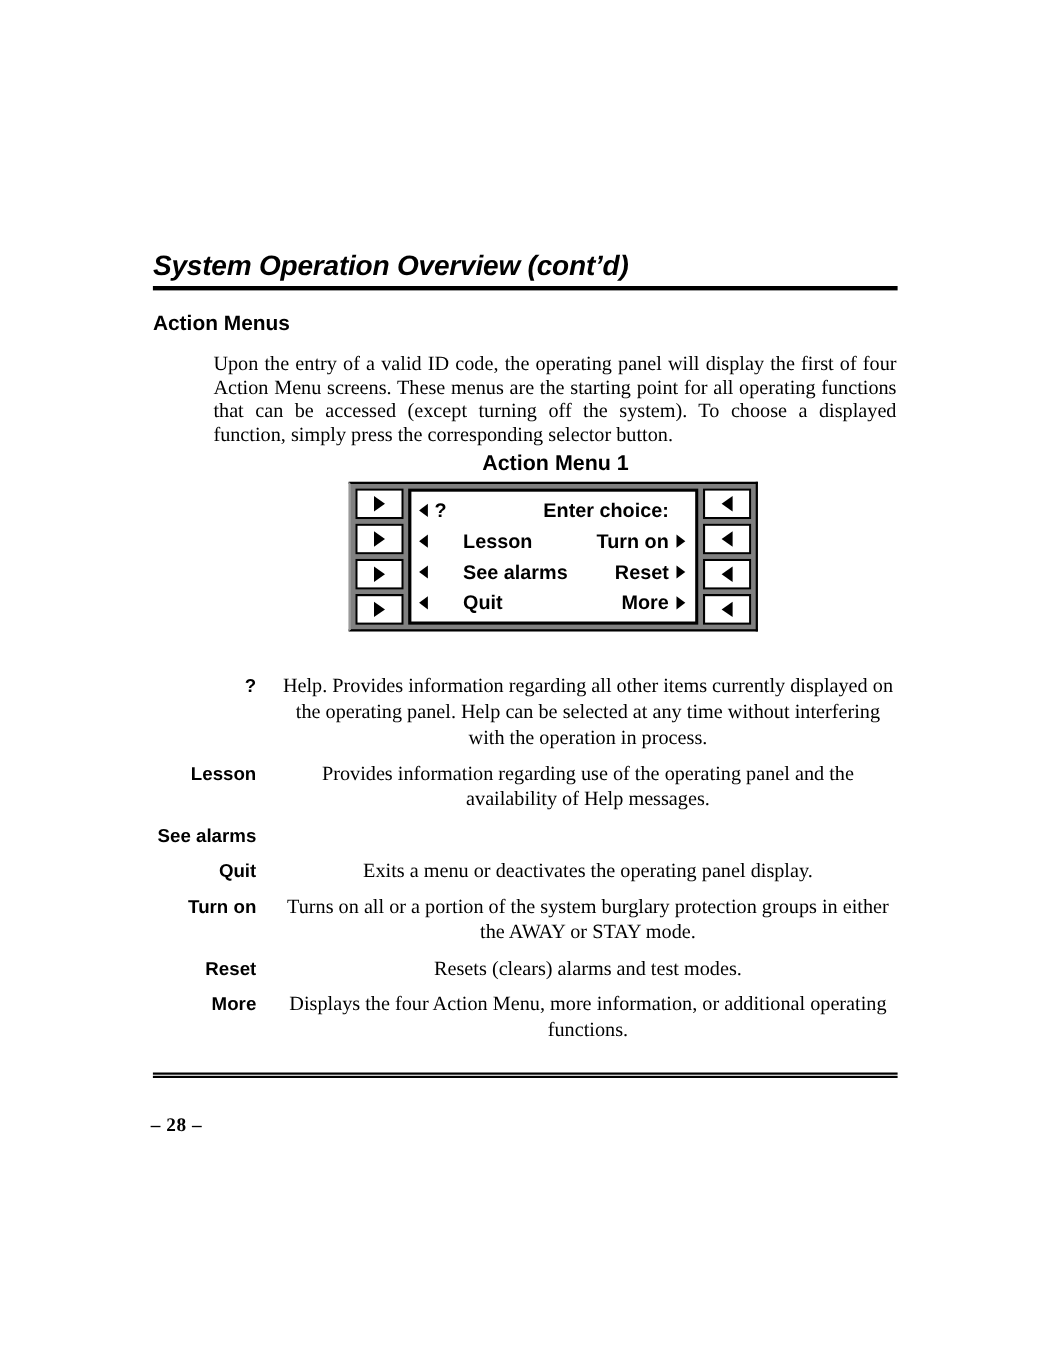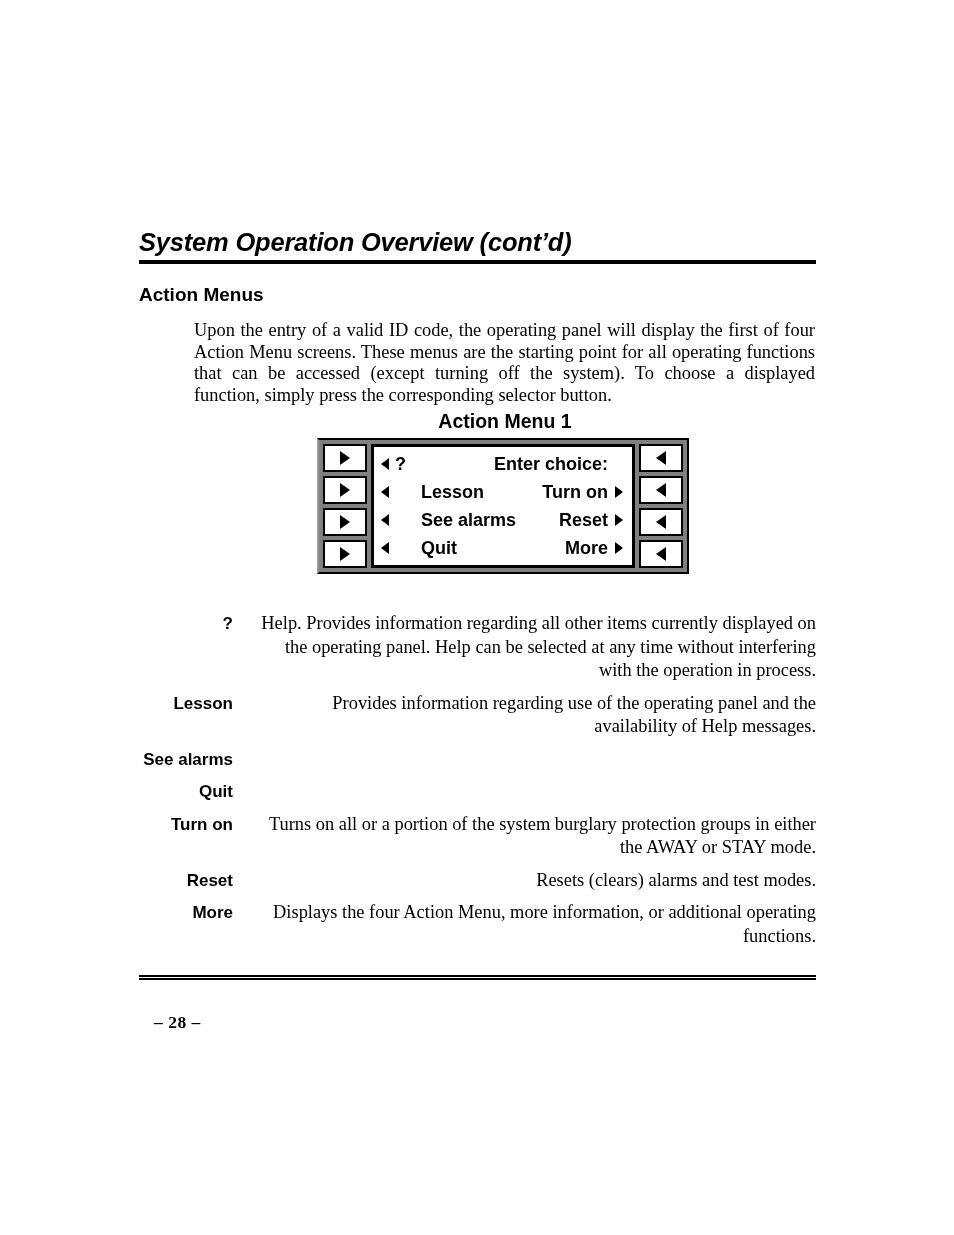"Help. Provides information regarding all" .defdesc { text-align: right -> center }
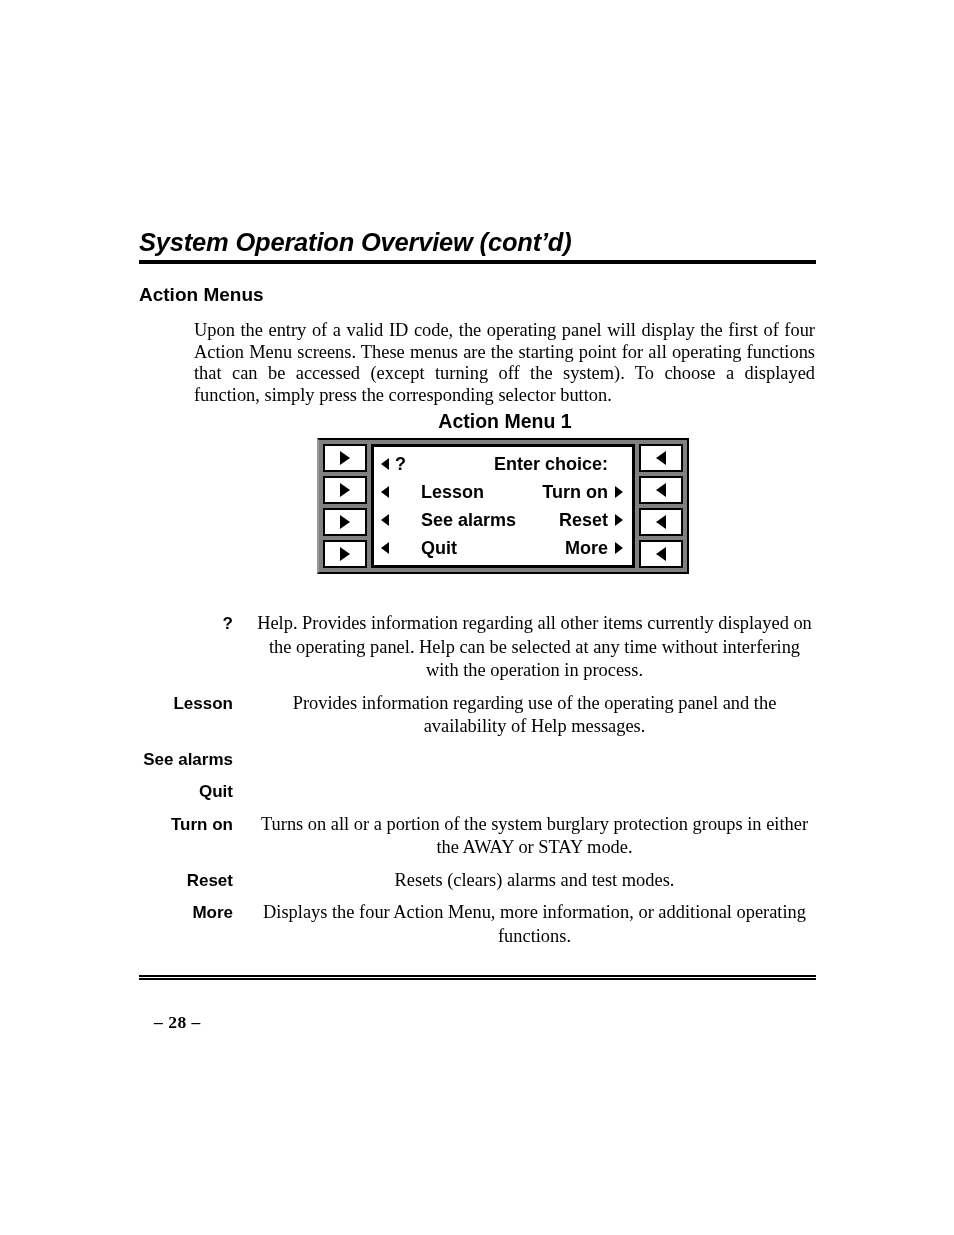"Exits a menu or deactivates" div.defdesc { html: none -> <div>Exits a menu or deactivates the operating panel display.</div> }
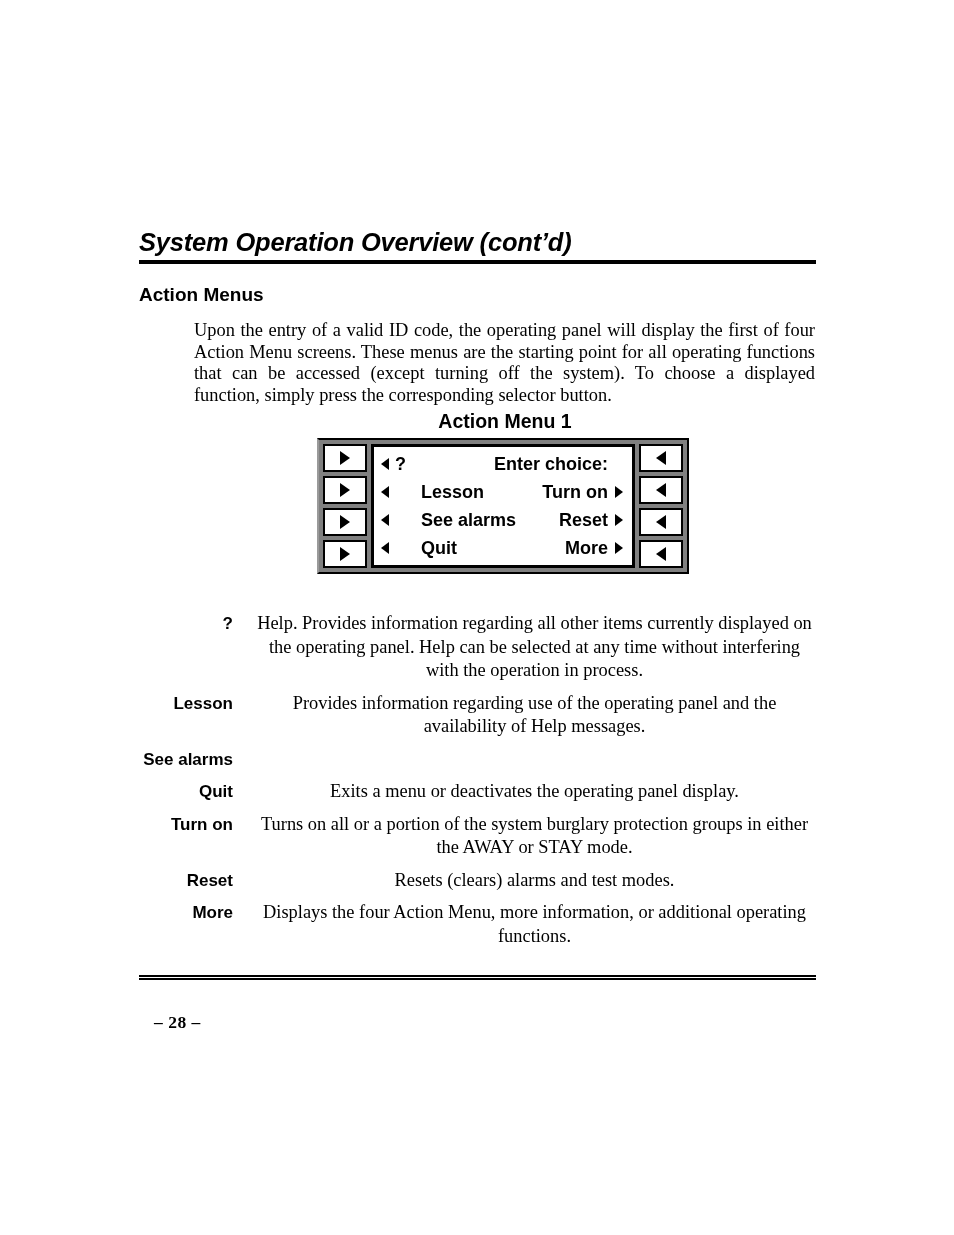"– 28 –" .page-number { left: 154px -> 137px }
